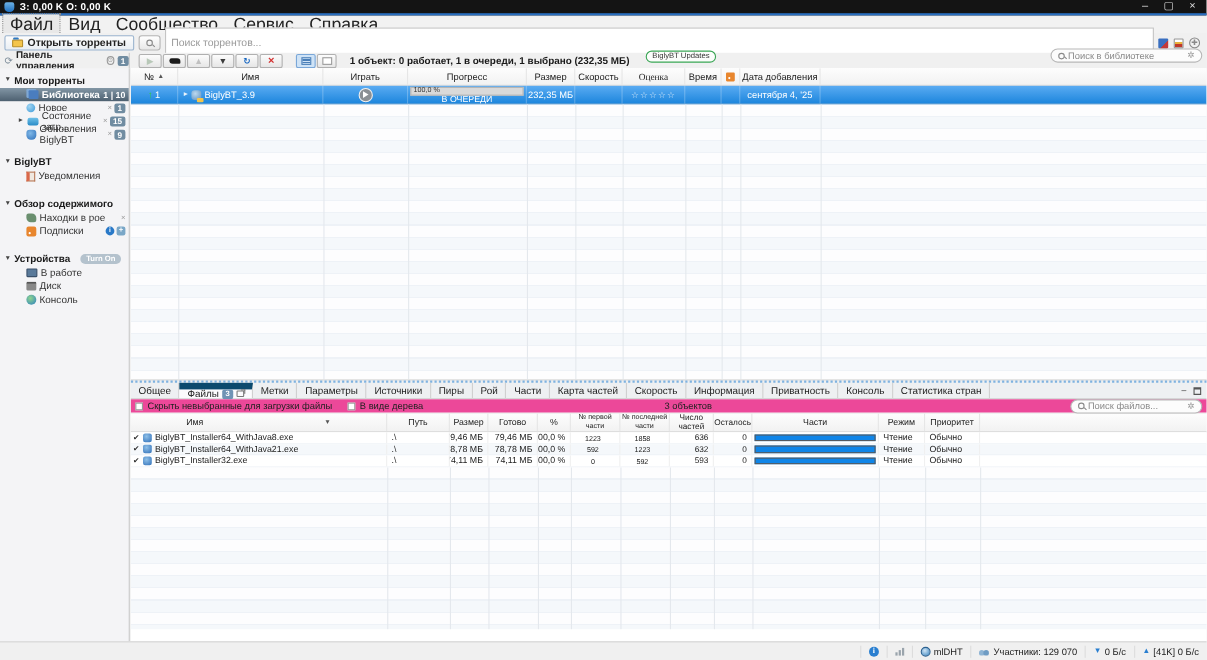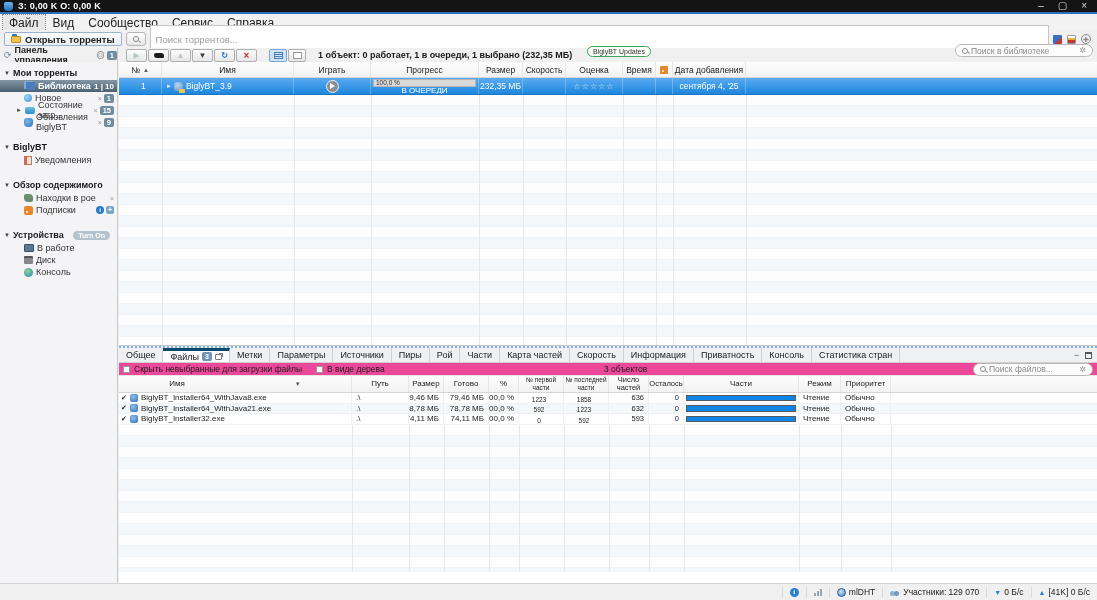"Файл" .menu-item { font-size: 12px -> 16px }
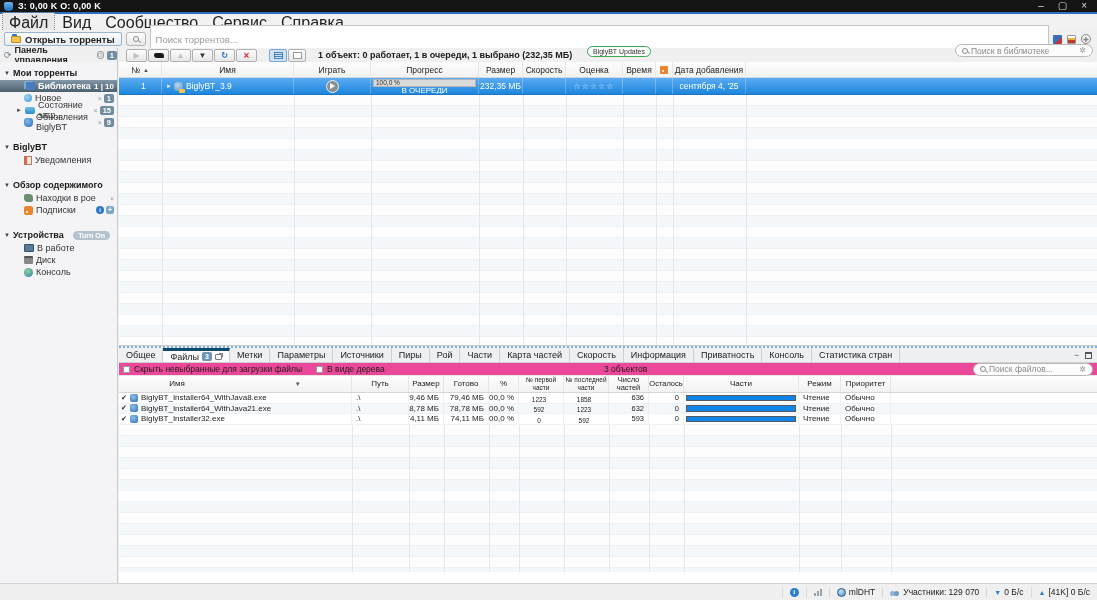"Оценка" .c-rate { font-family: none -> Liberation Serif, serif }
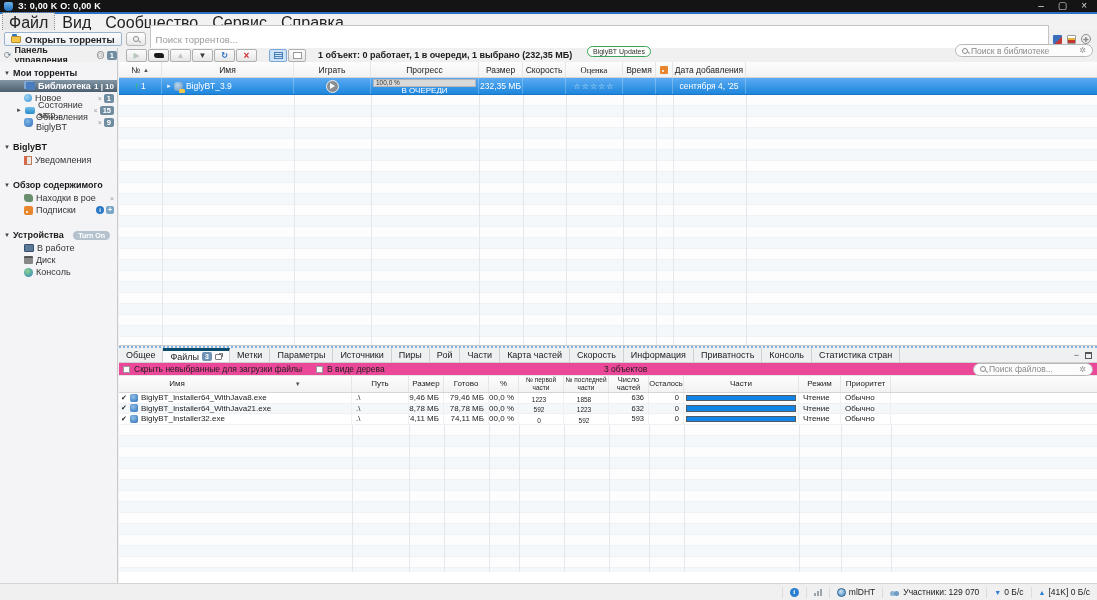"Файлы" .tab.active { border-top: 3px solid #0c4a6e -> 6px solid #0c4a6e }
